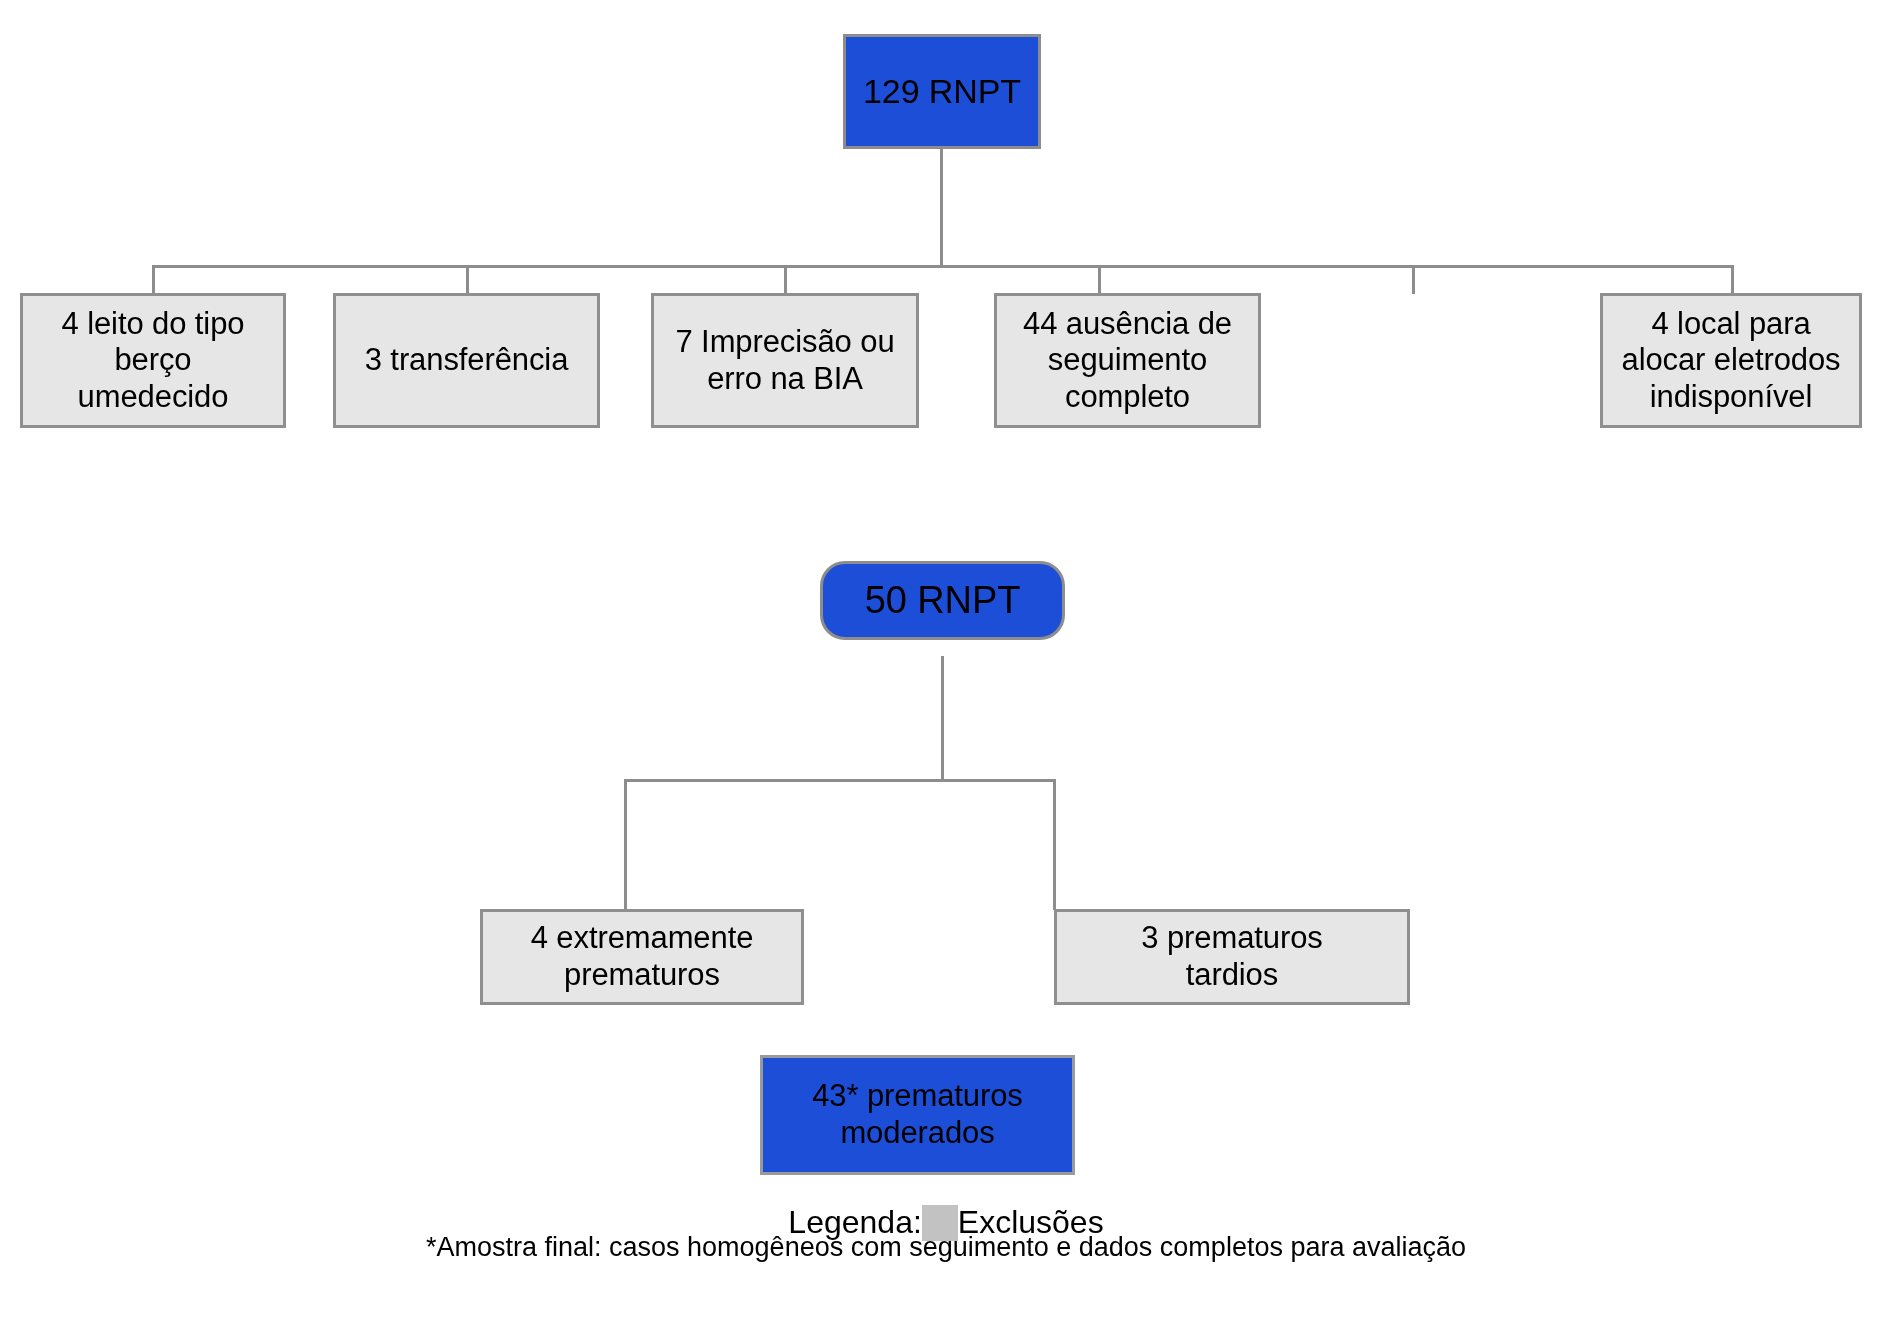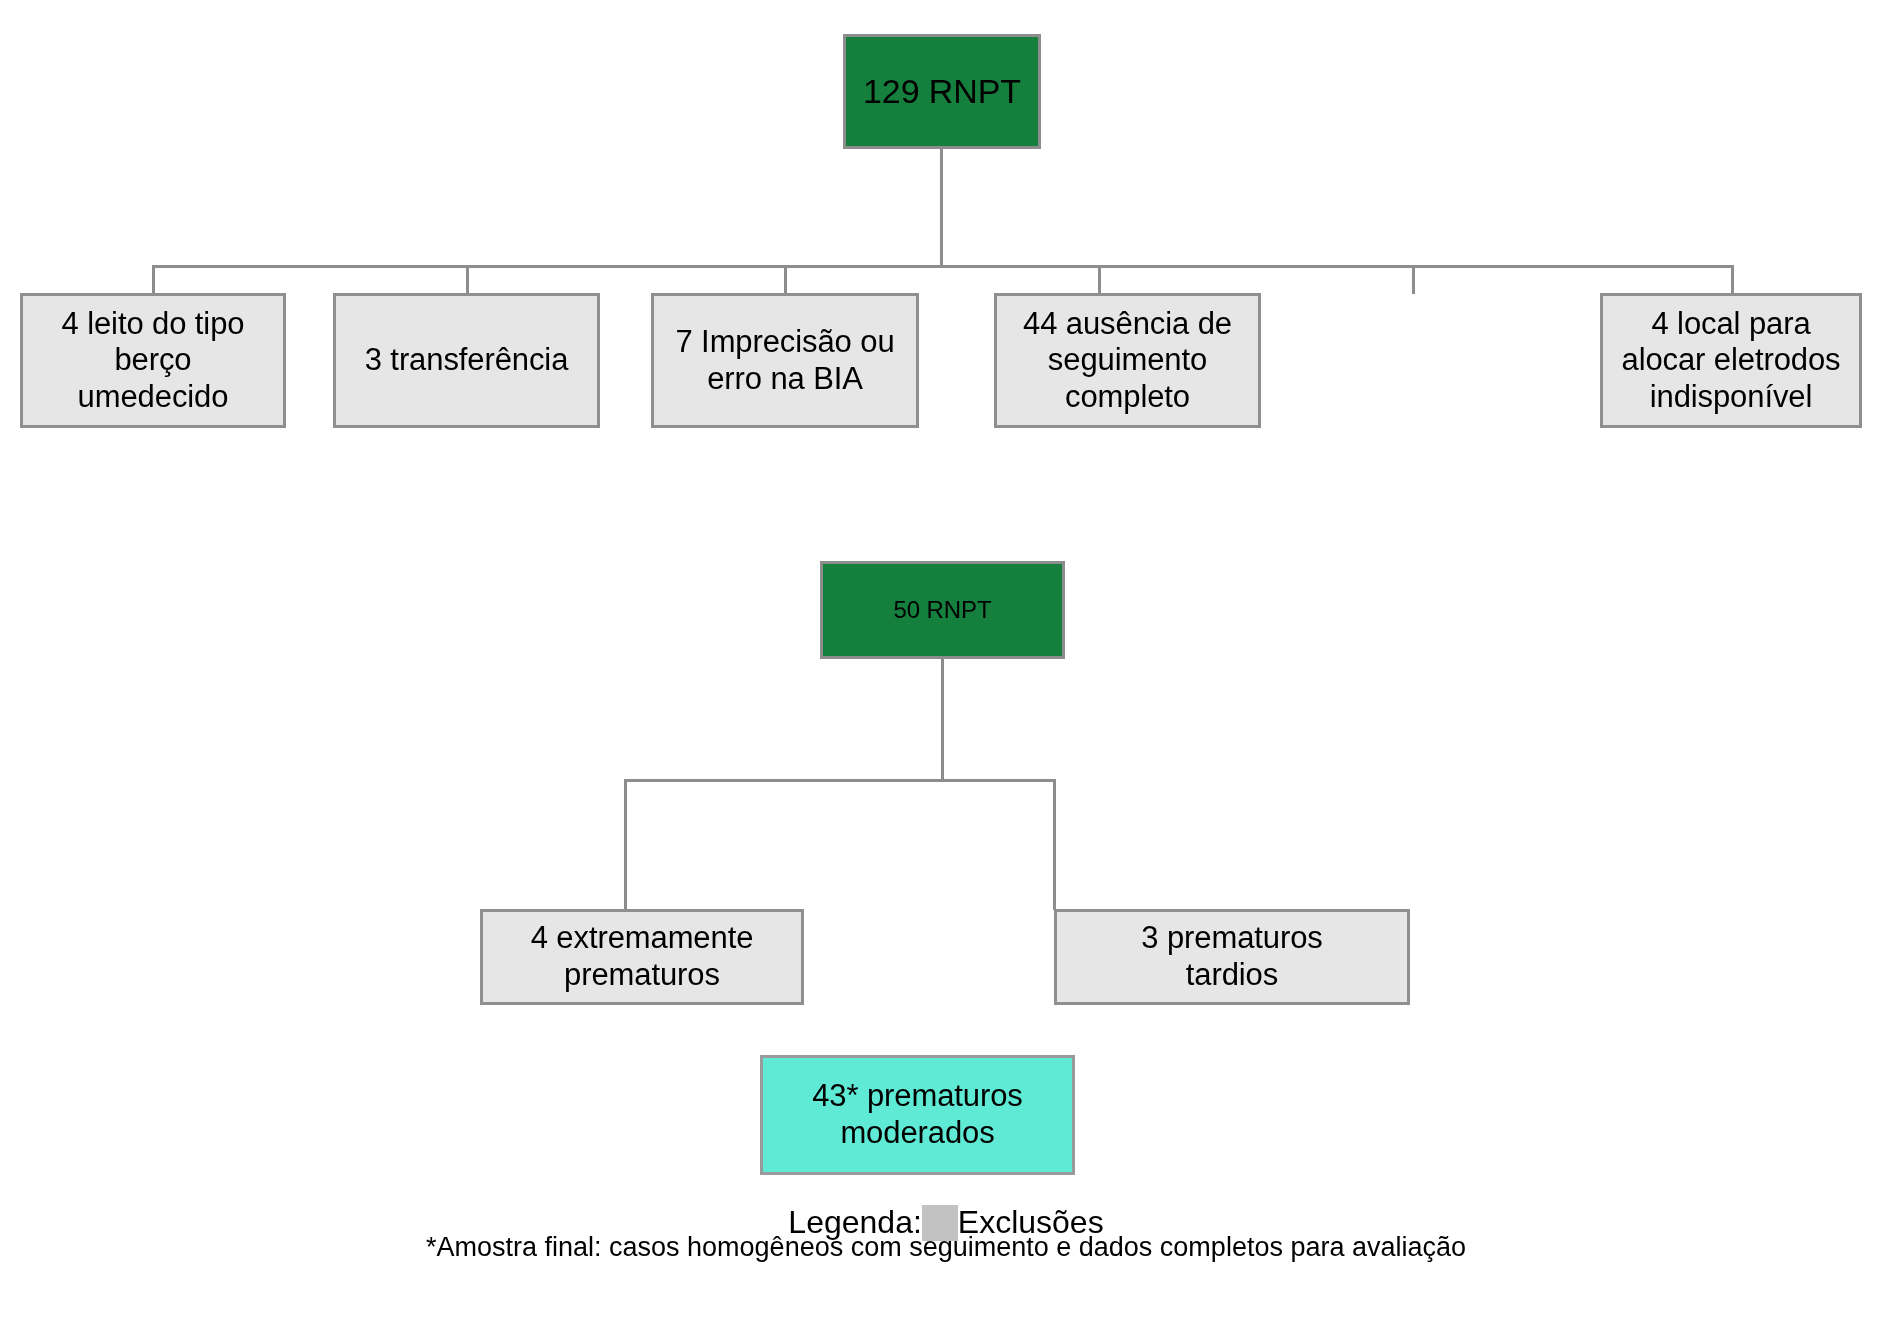"129 RNPT" .node { background: #15803d -> #1d4ed8 }
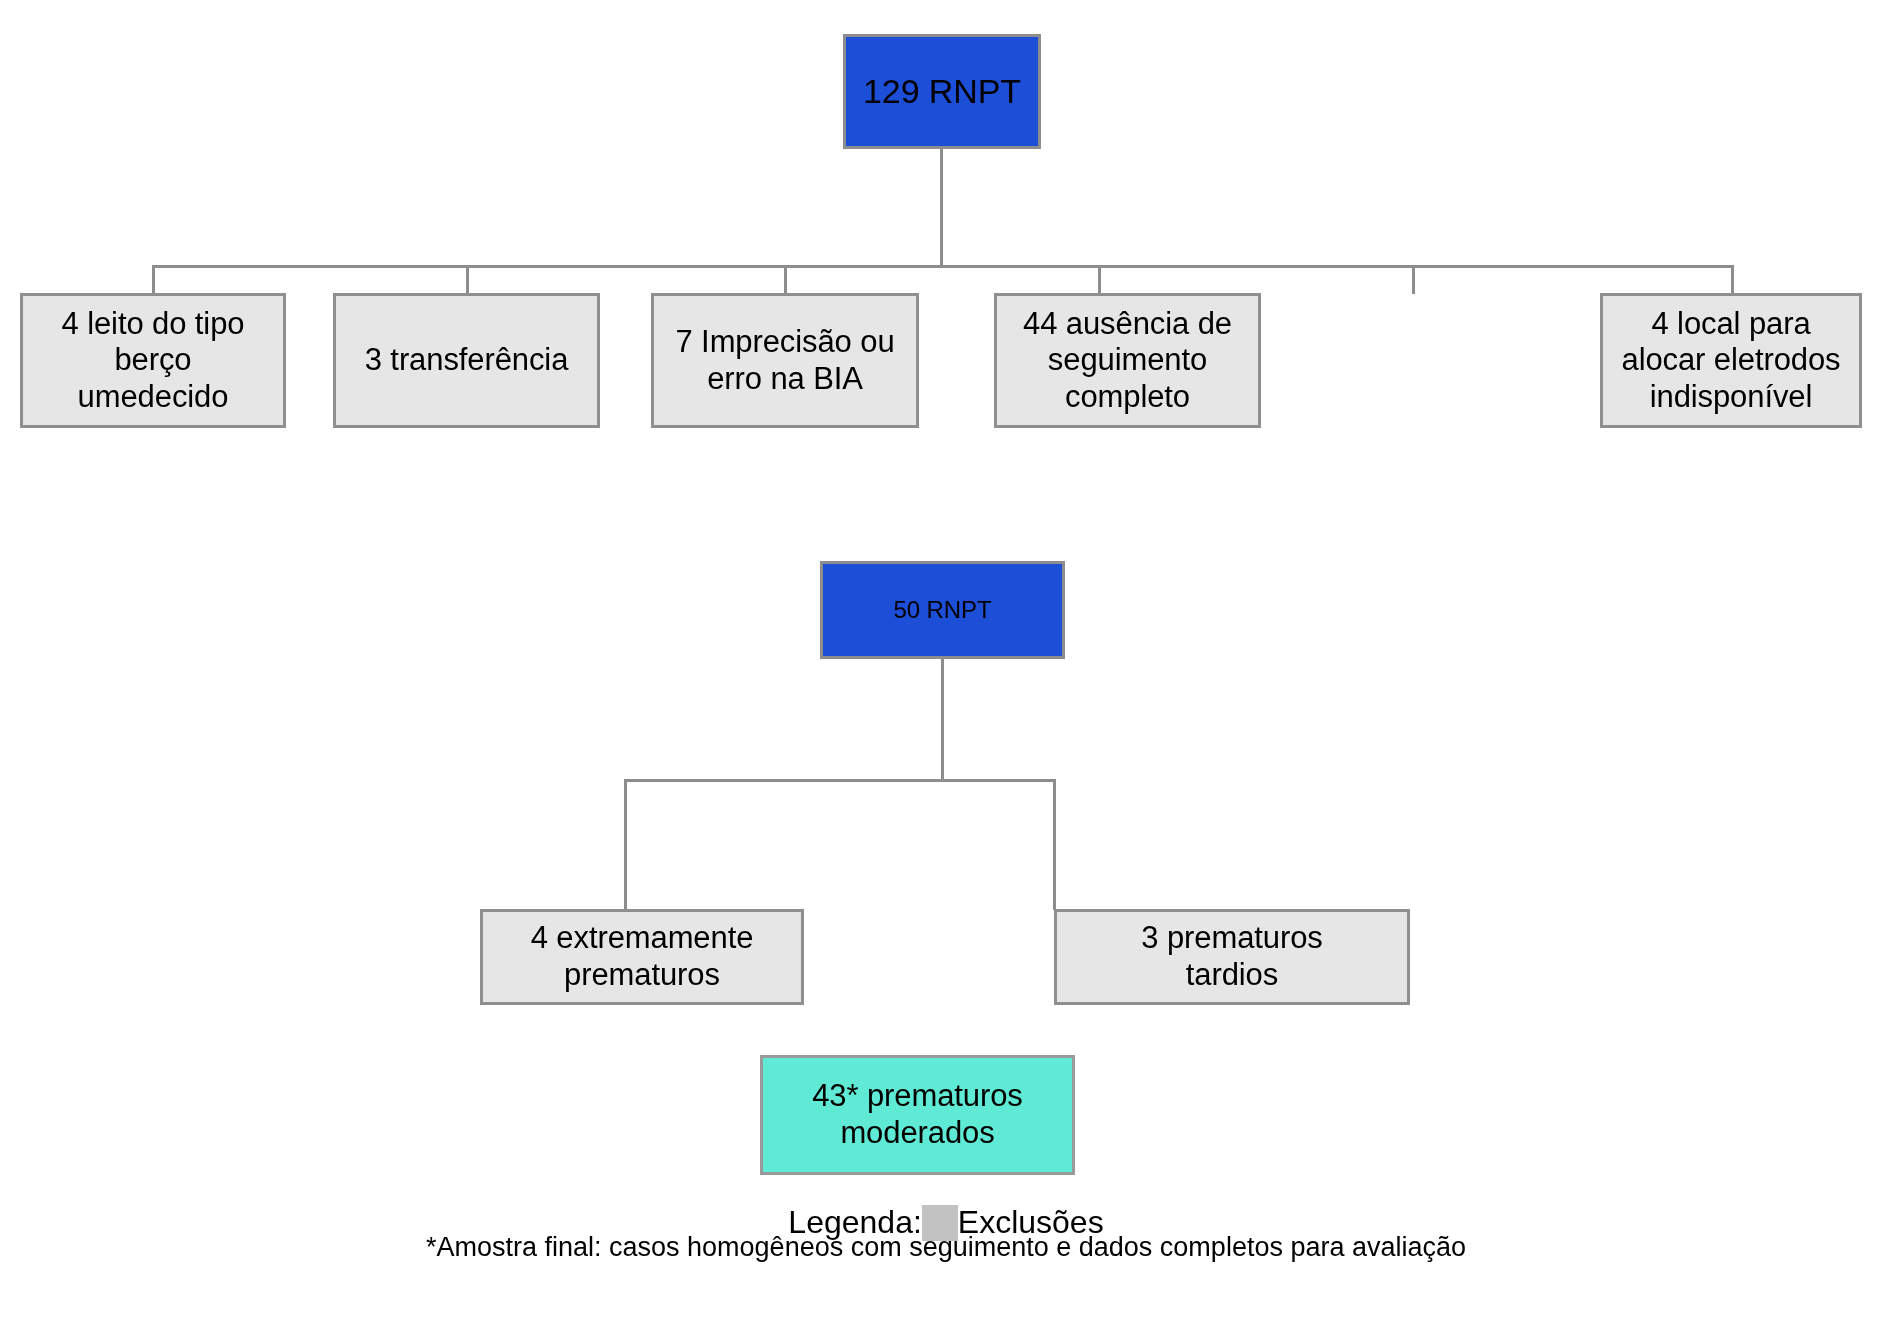"50 RNPT" div.node { border-radius: none -> 25px; font-size: 24px -> 38px; height: 98px -> 79px }
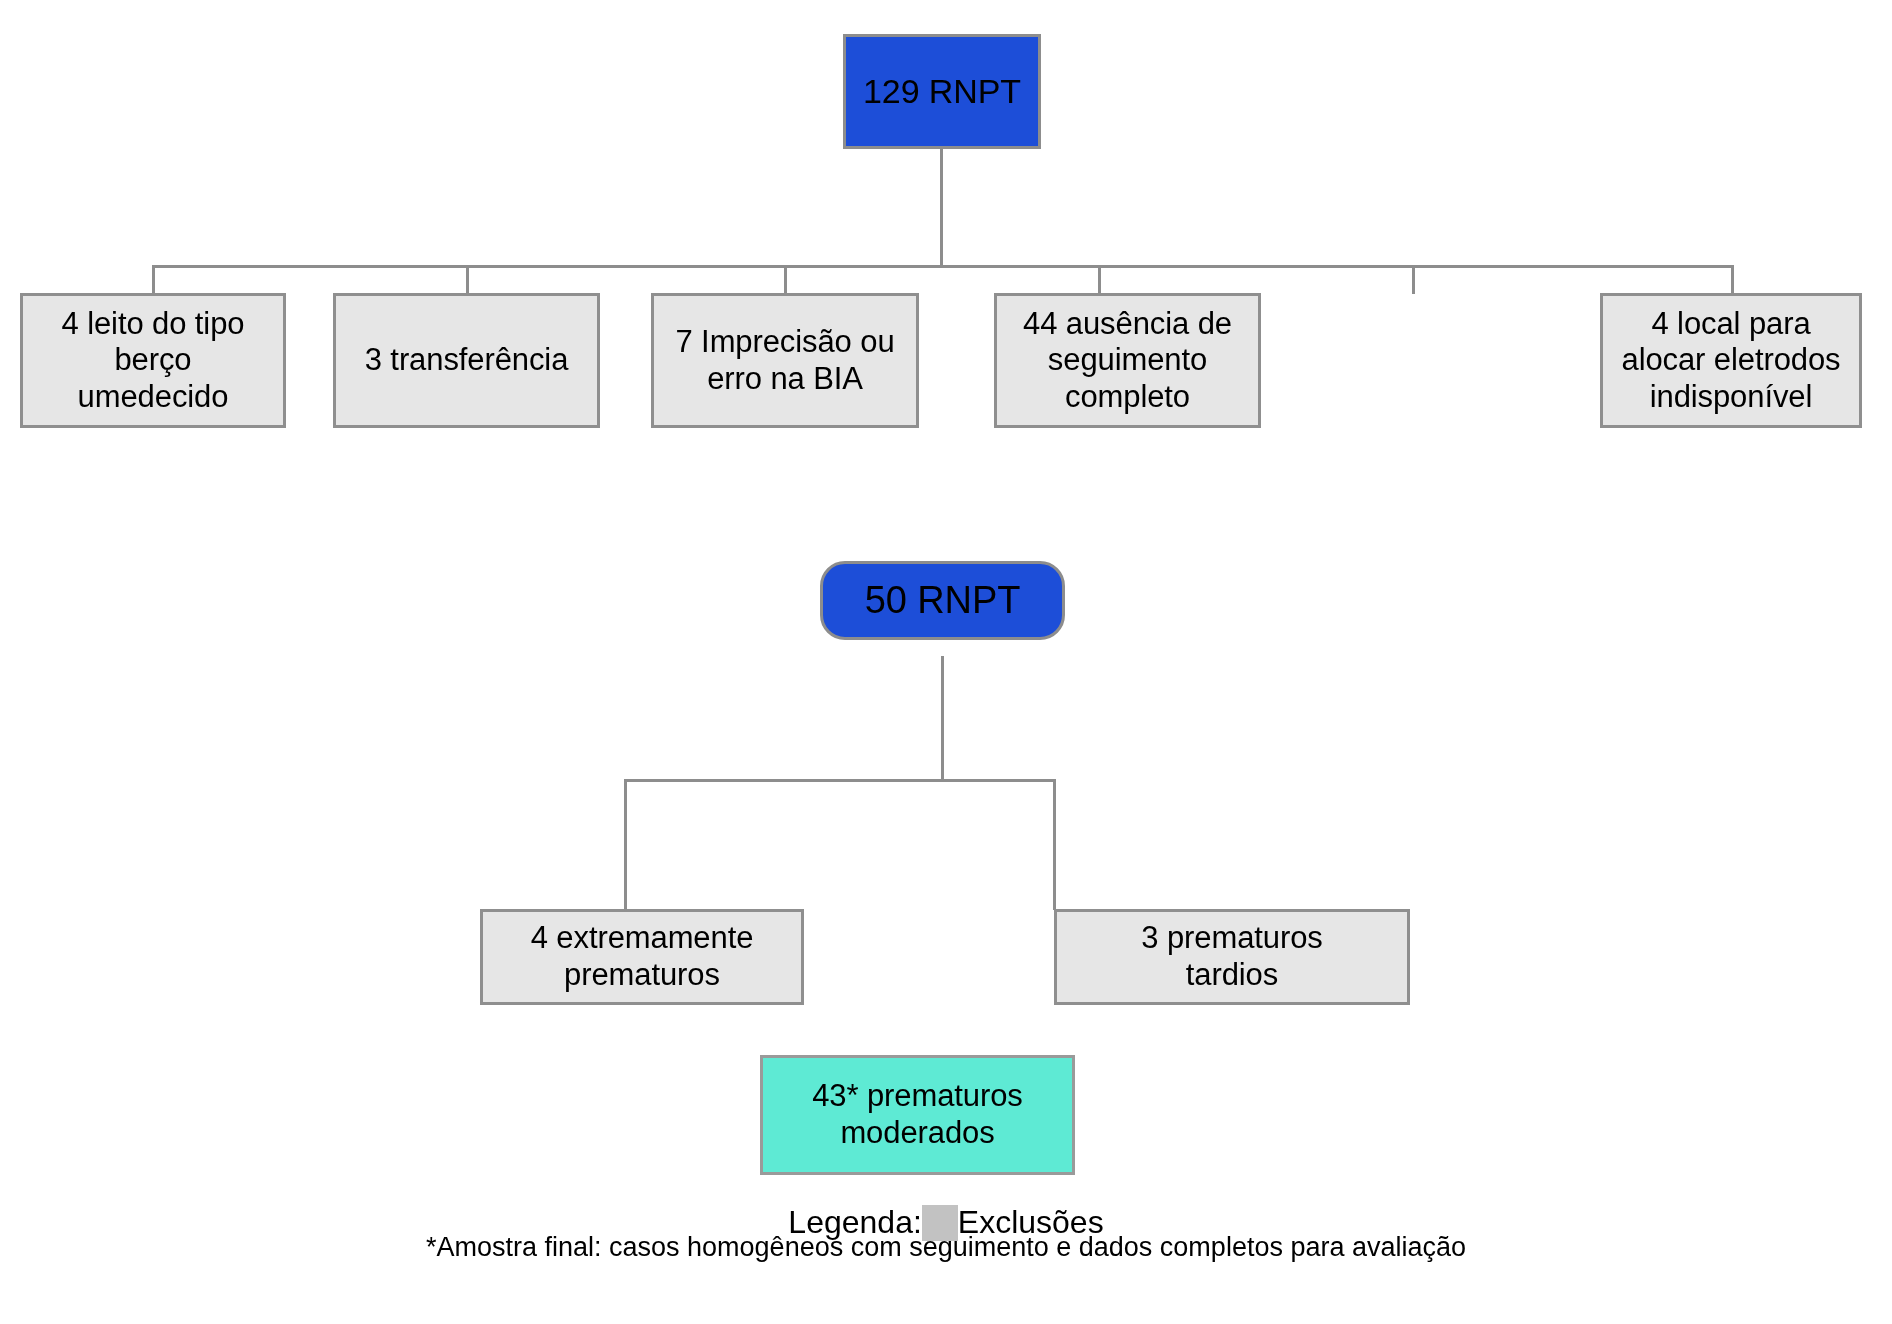"43* prematuros" .node.final { background: #5eead4 -> #1d4ed8 }
